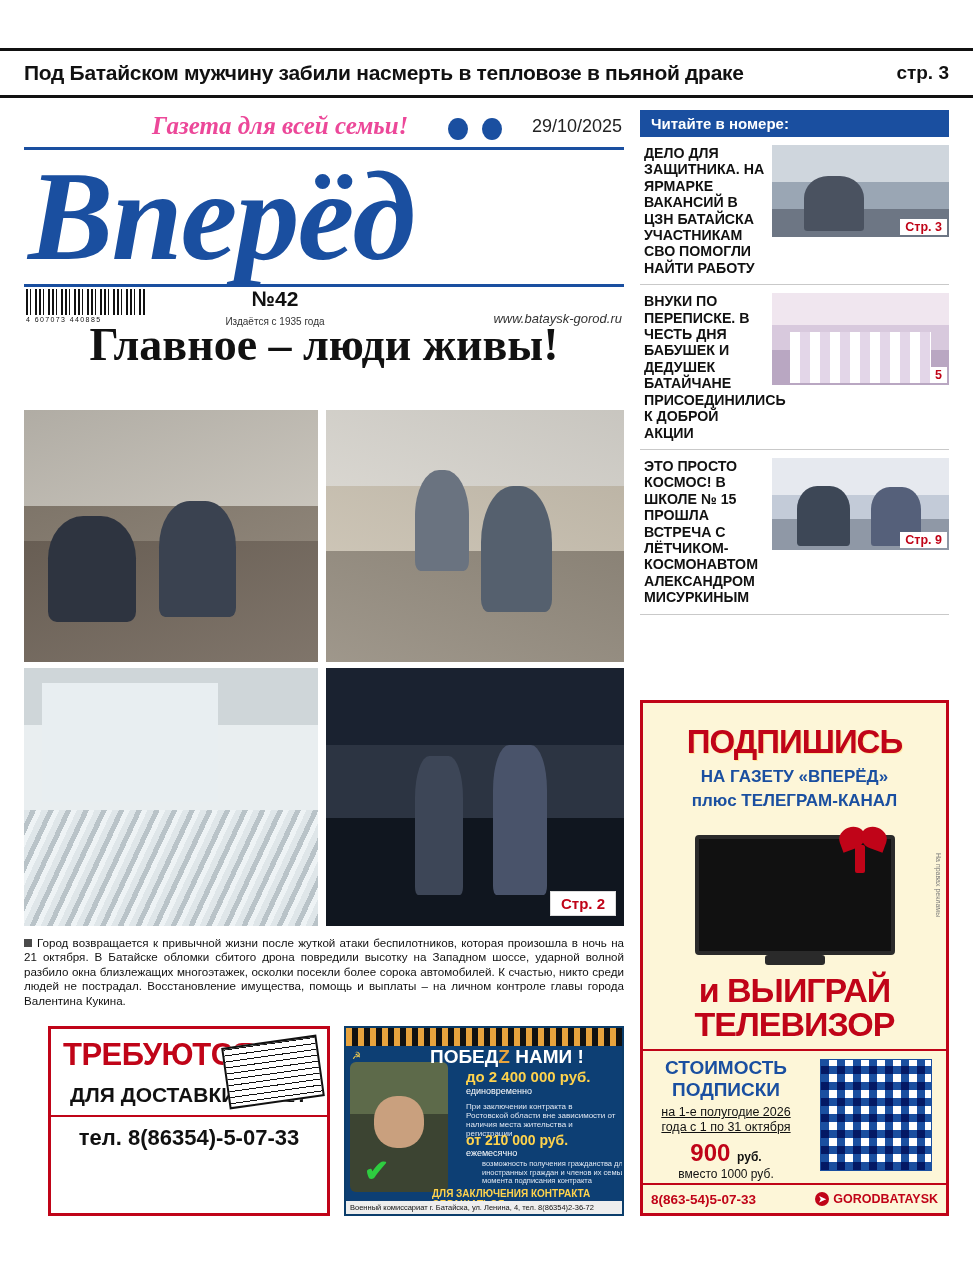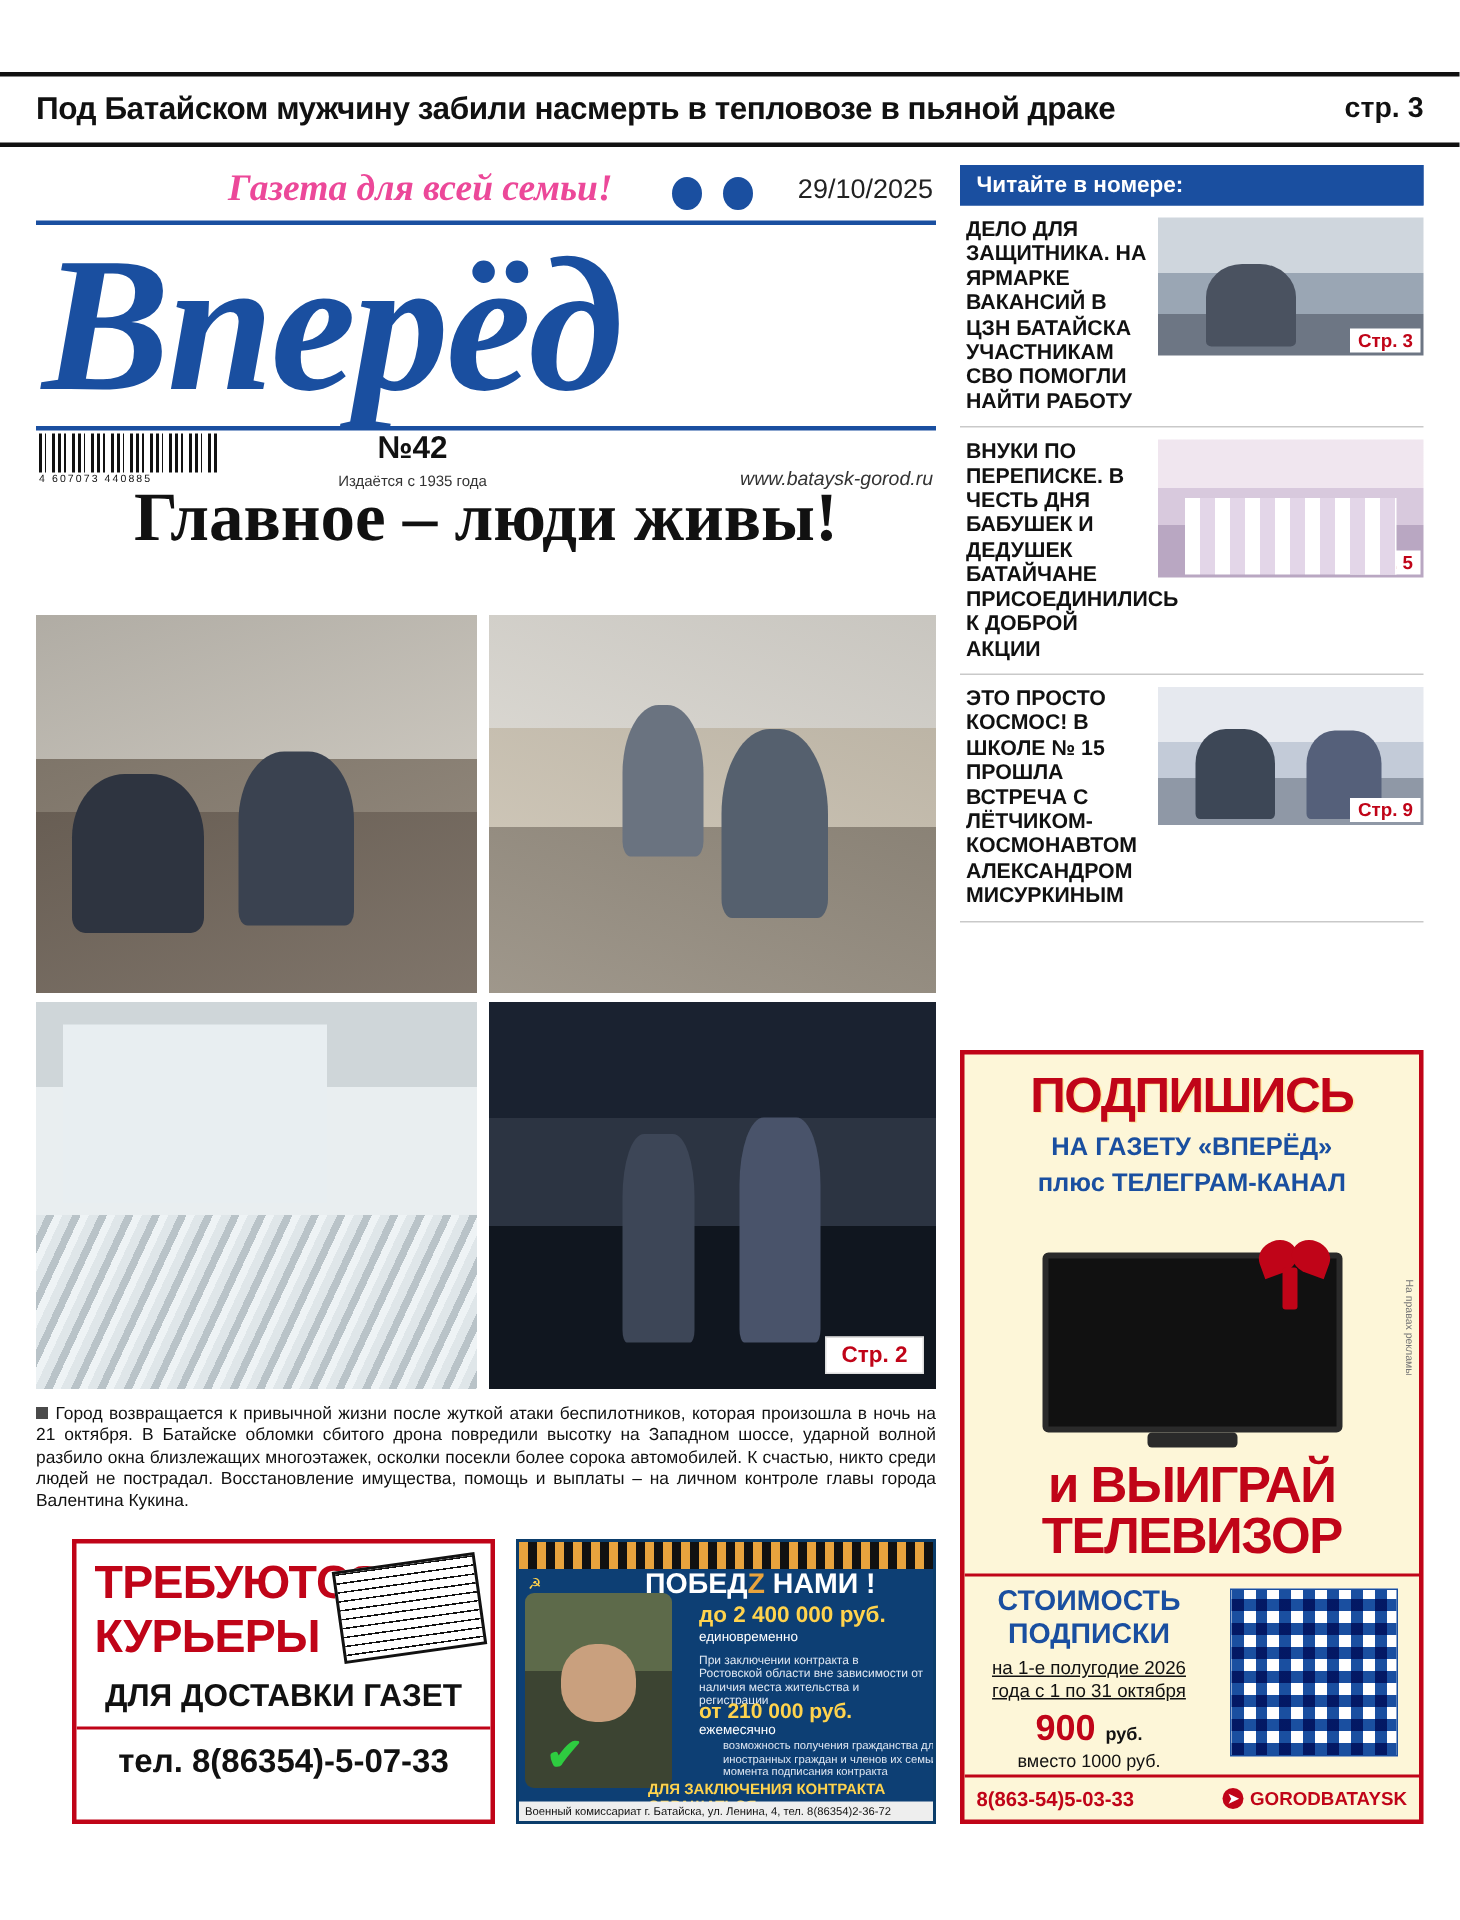"ПОДПИШИСЬ" .sub-ad .s1 { margin-top: 8px -> 20px }
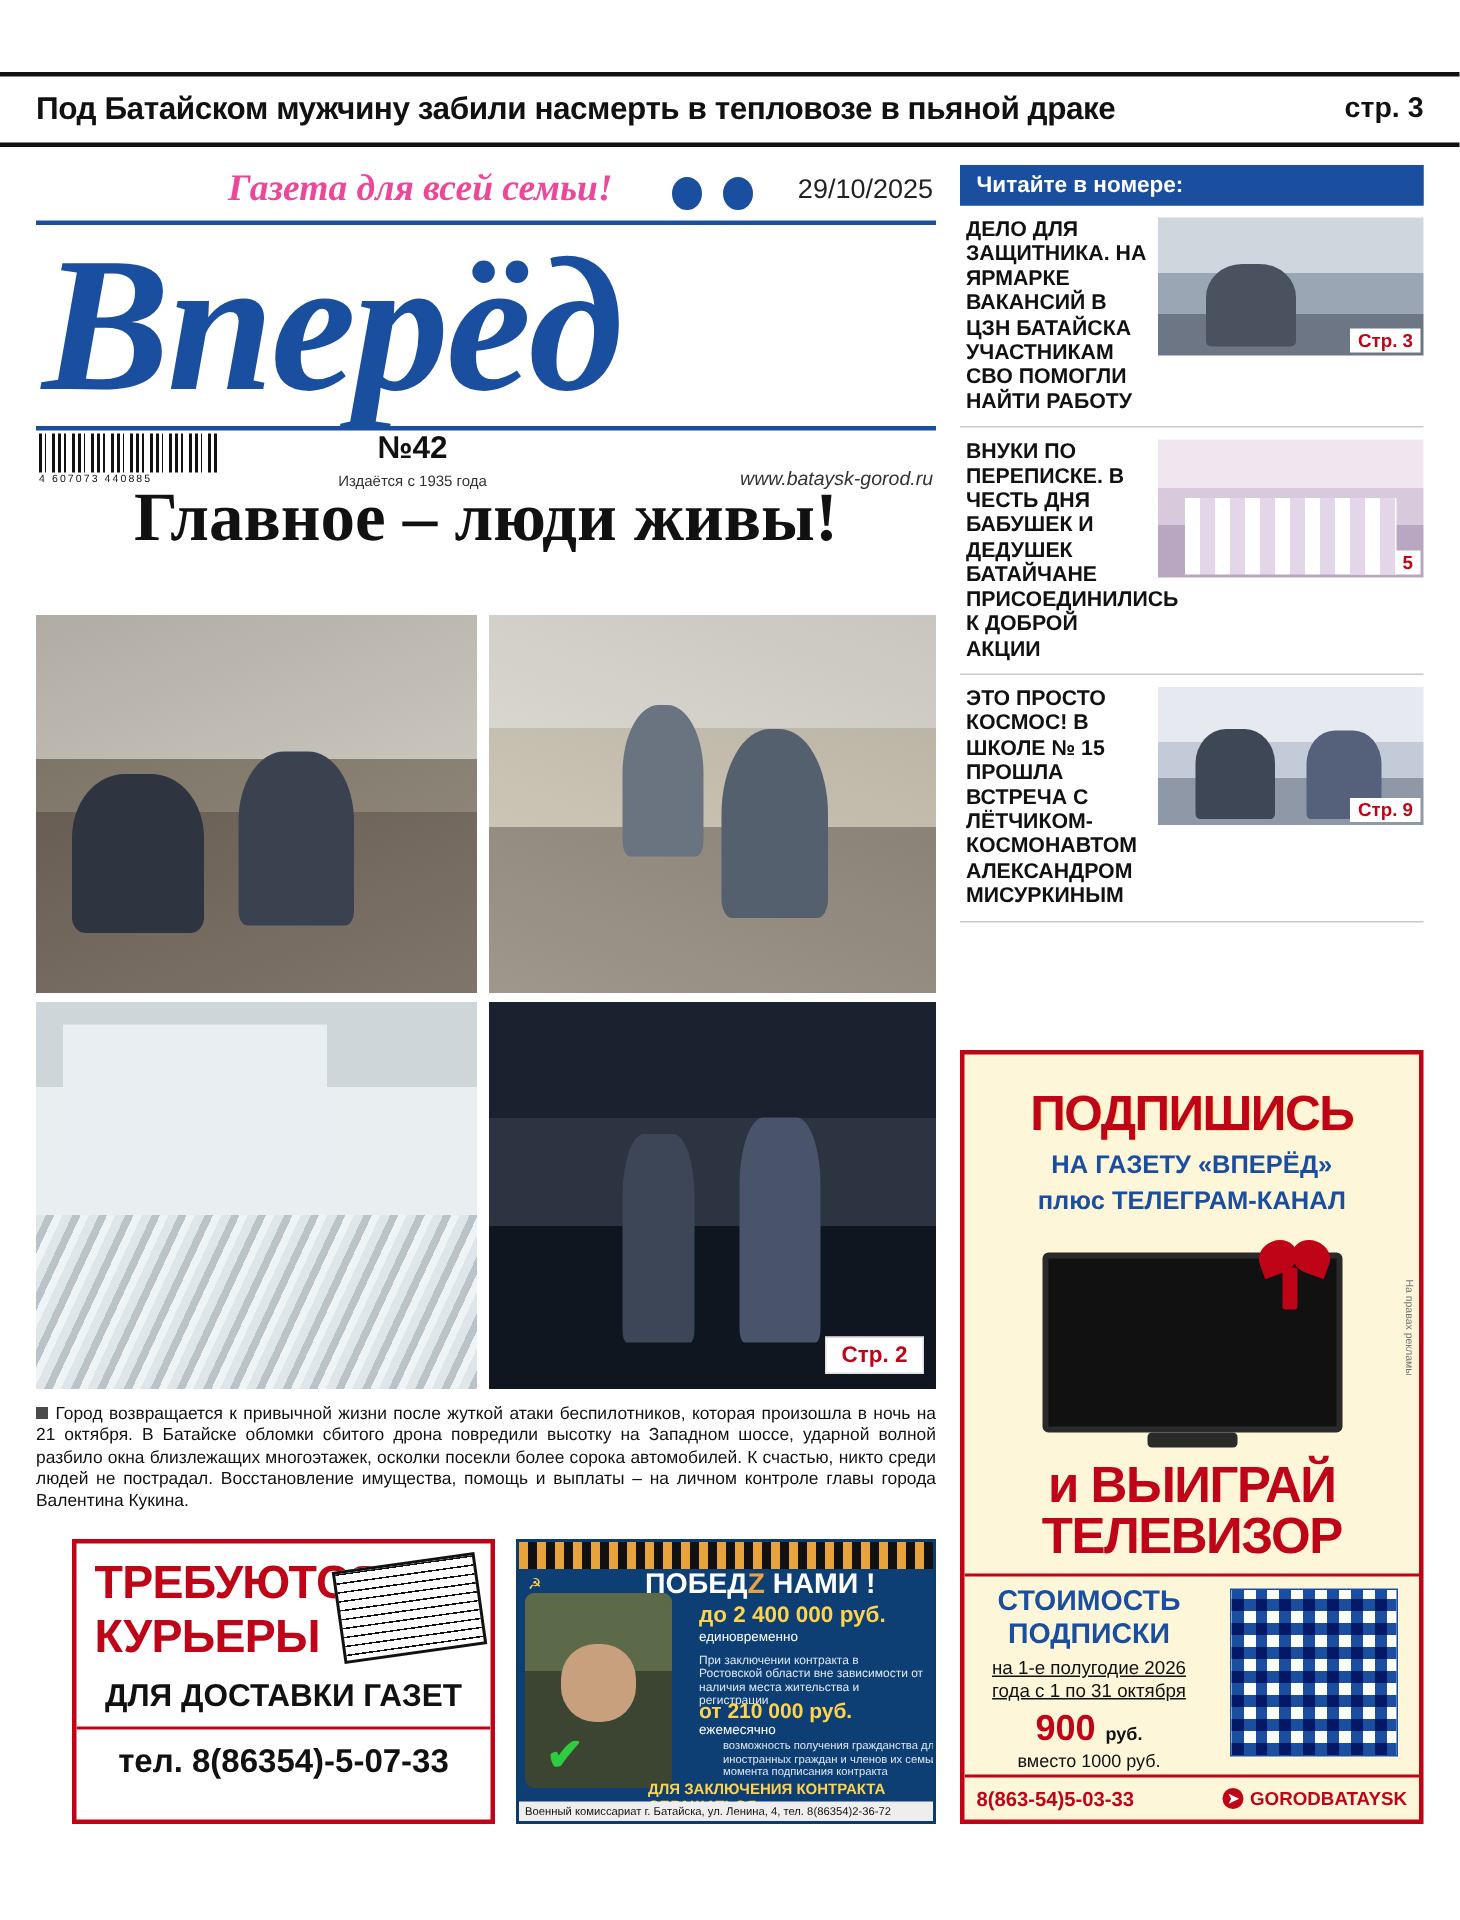"КУРЬЕРЫ" div.l2 { html: <div>КУРЬЕРЫ</div> -> none }
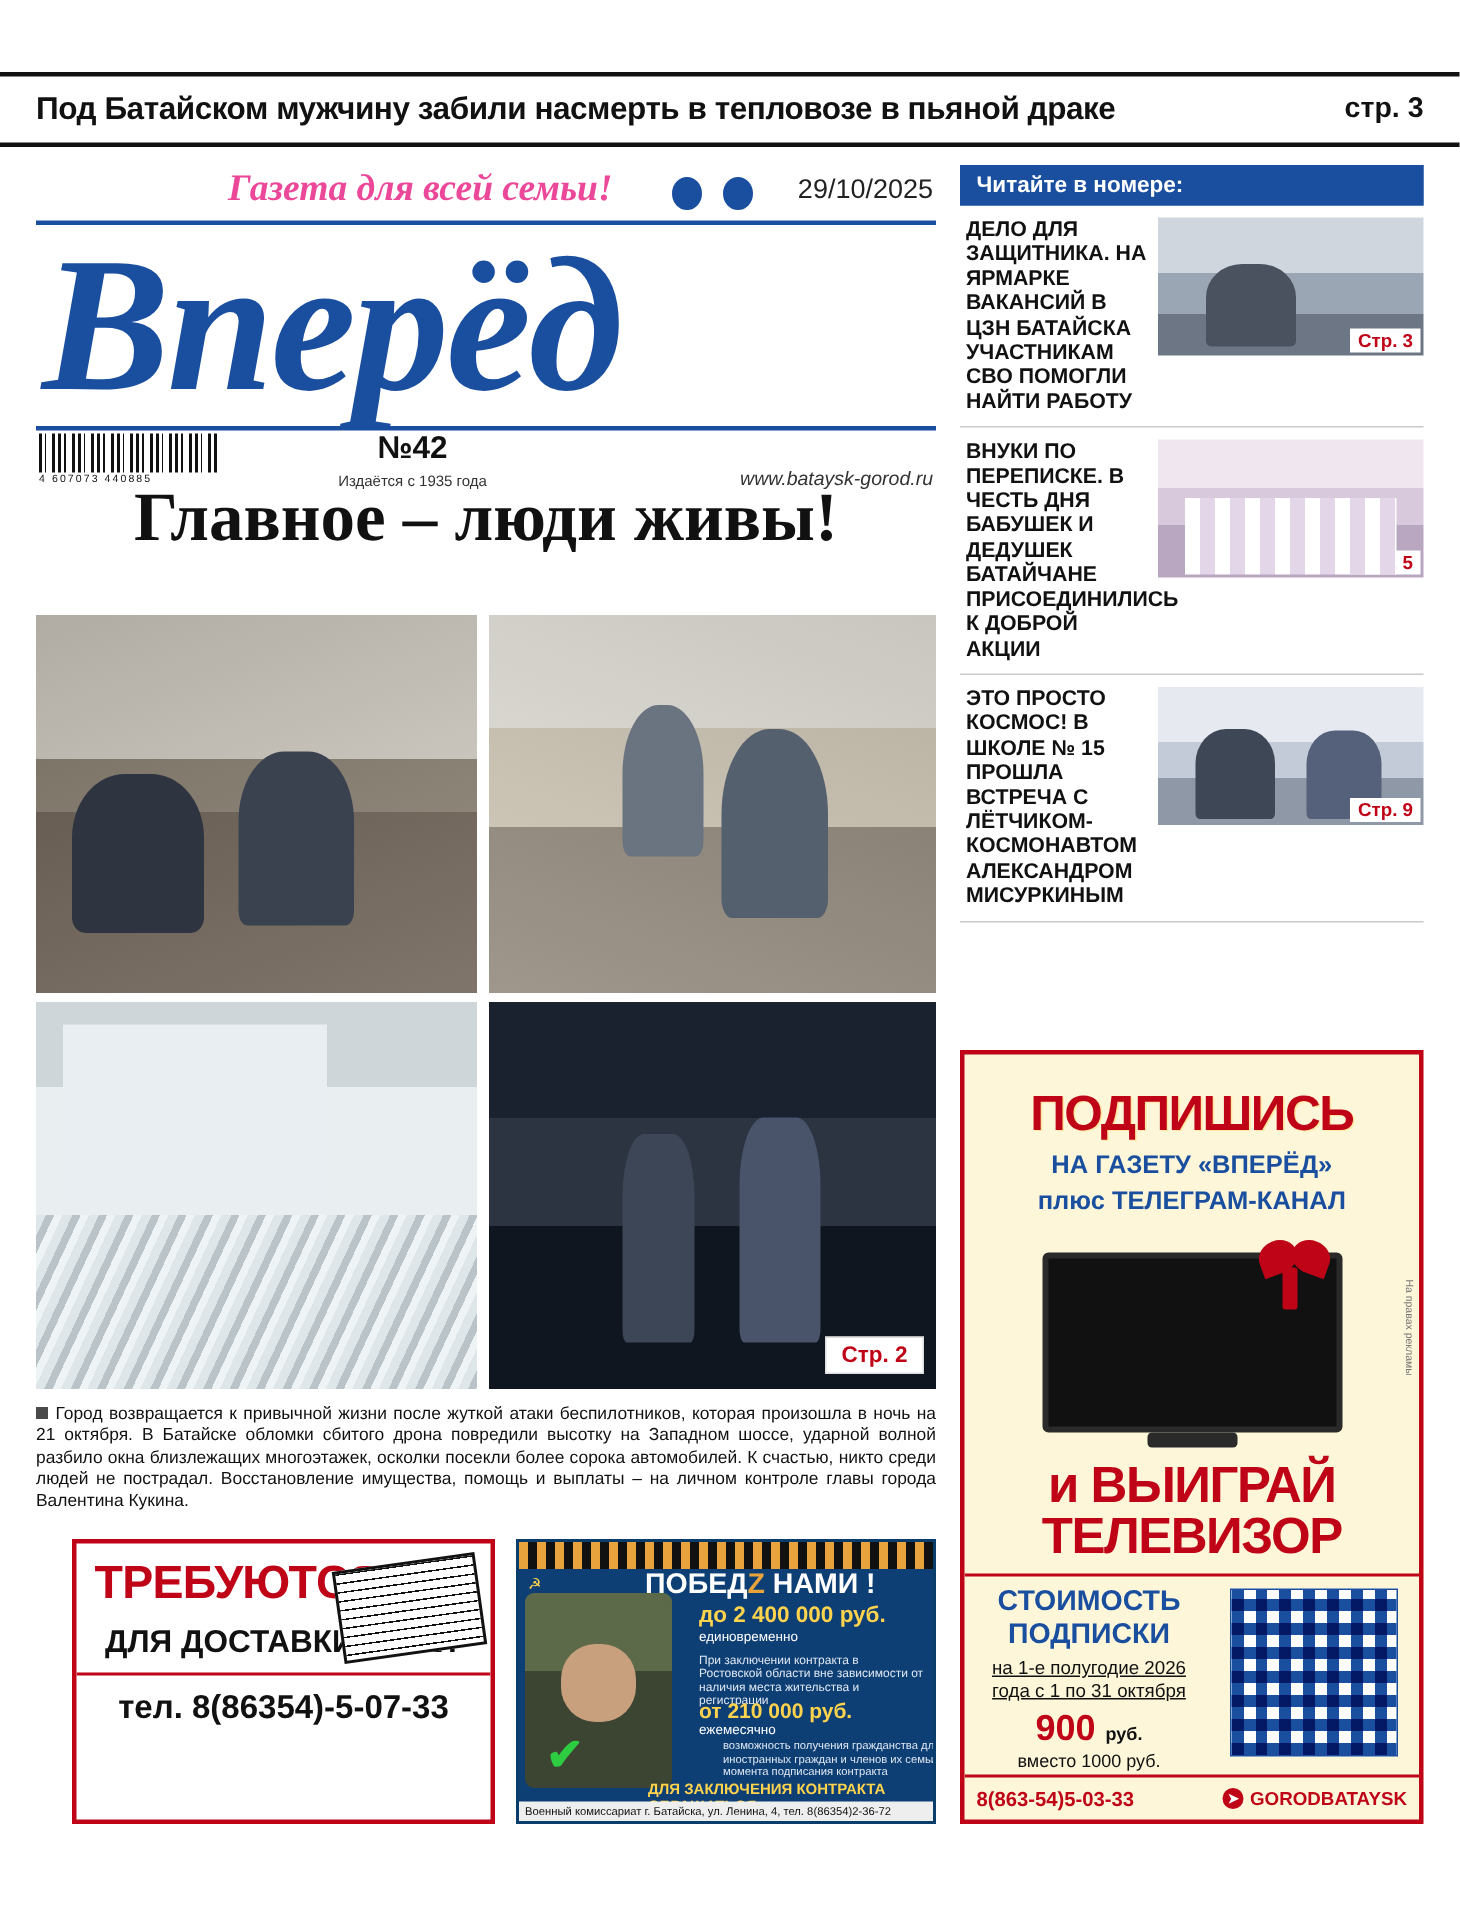"8(863-54)5-03-33" div.tel { text: 5-03-33 -> 5-07-33 }
